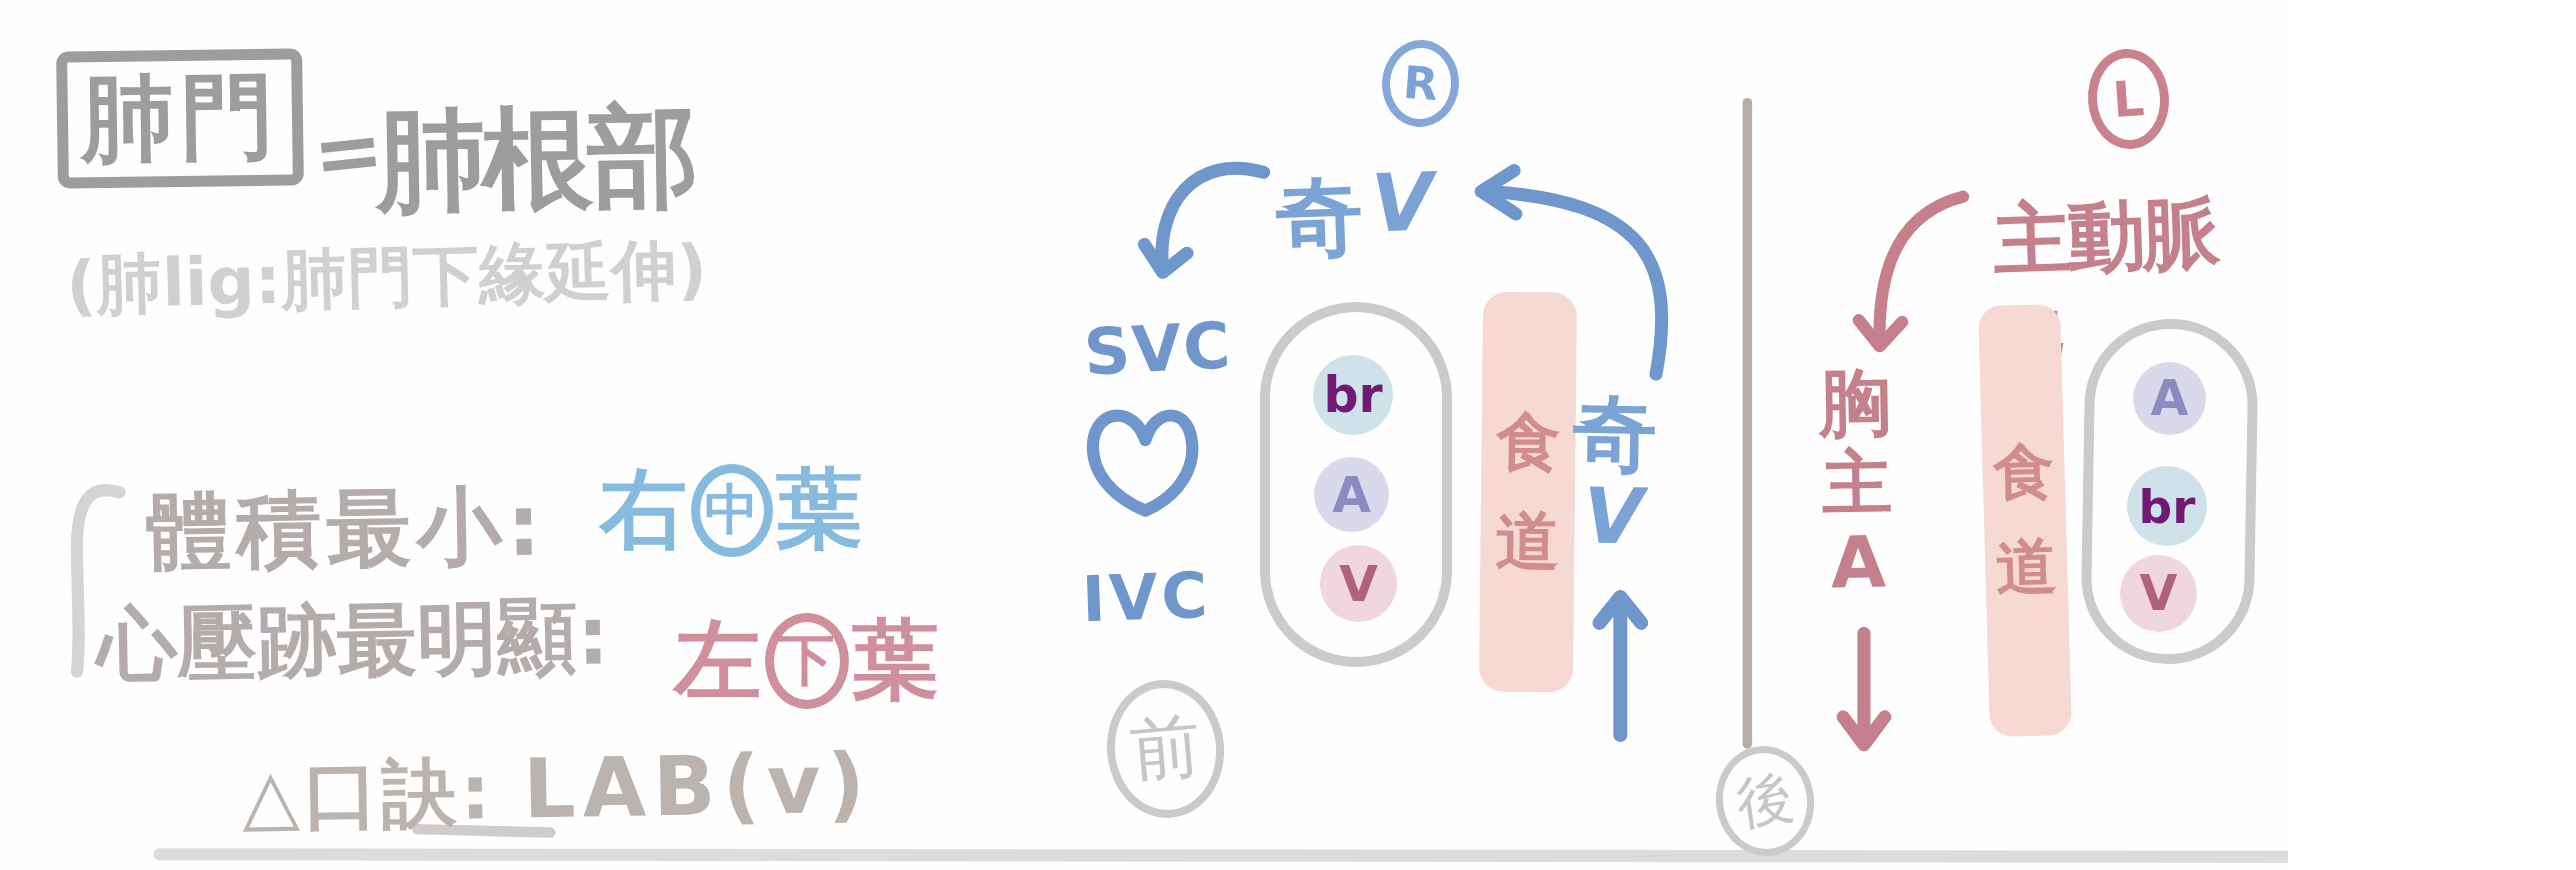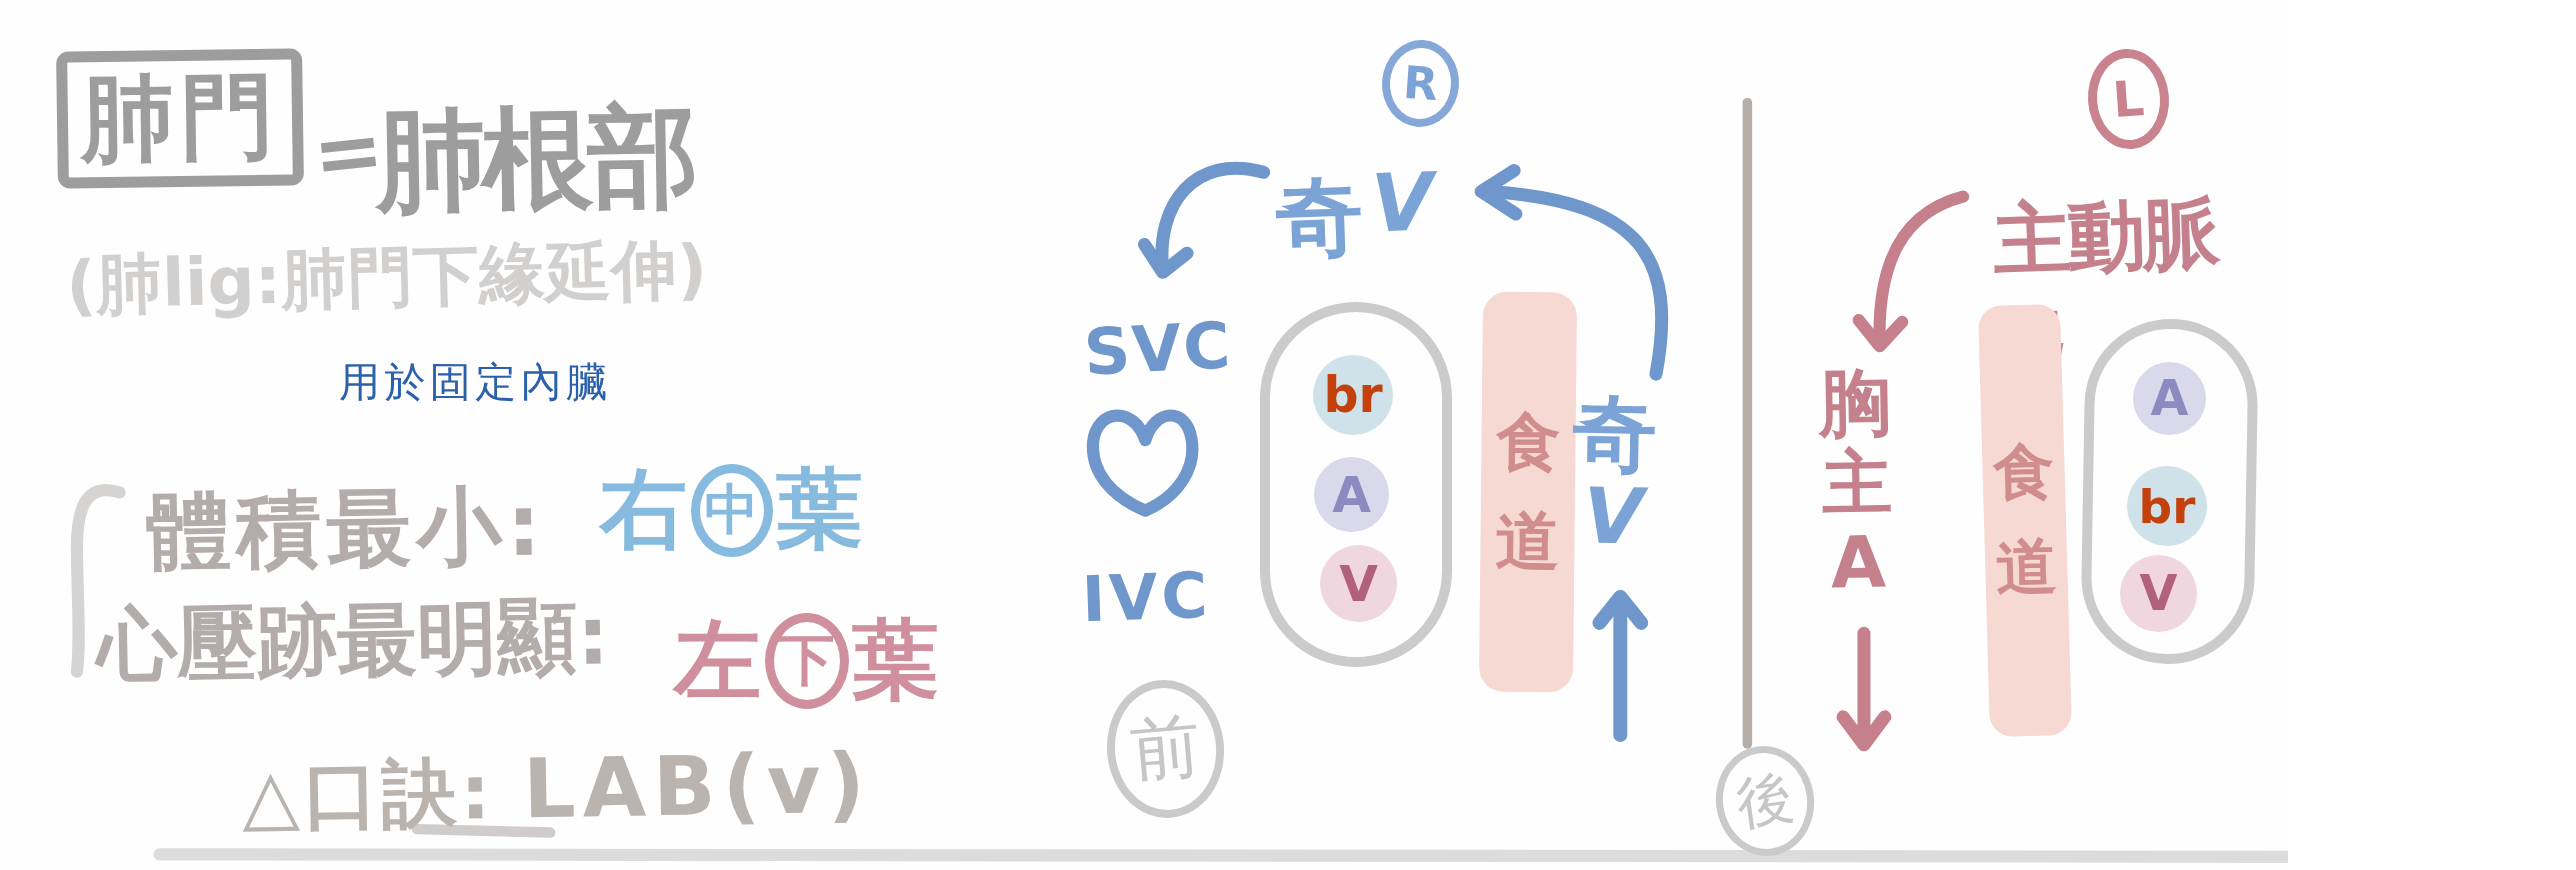"用於固定內臟" div.abs { html: <div>用於固定內臟</div> -> none }
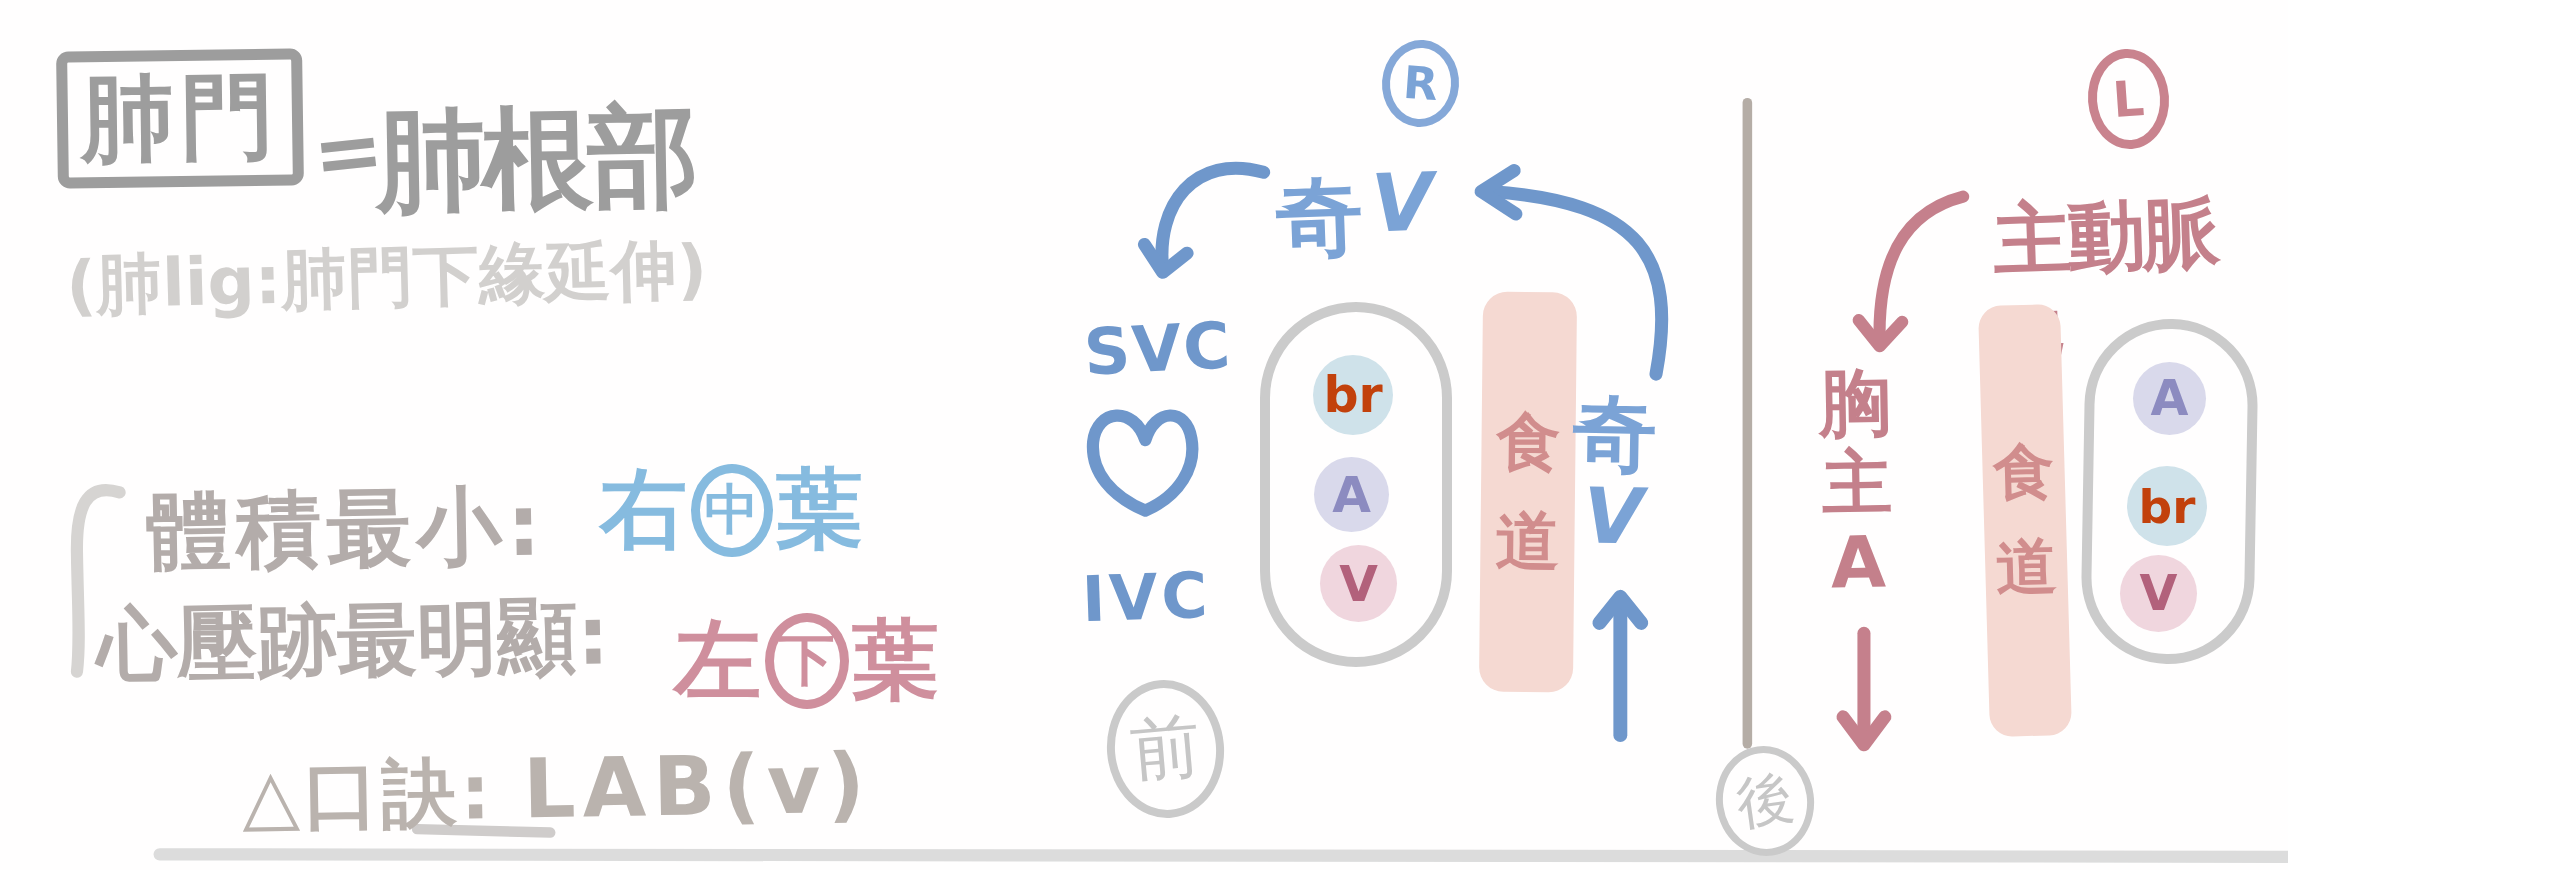"br" .chip-br { color: #c2410c -> #701a75 }
